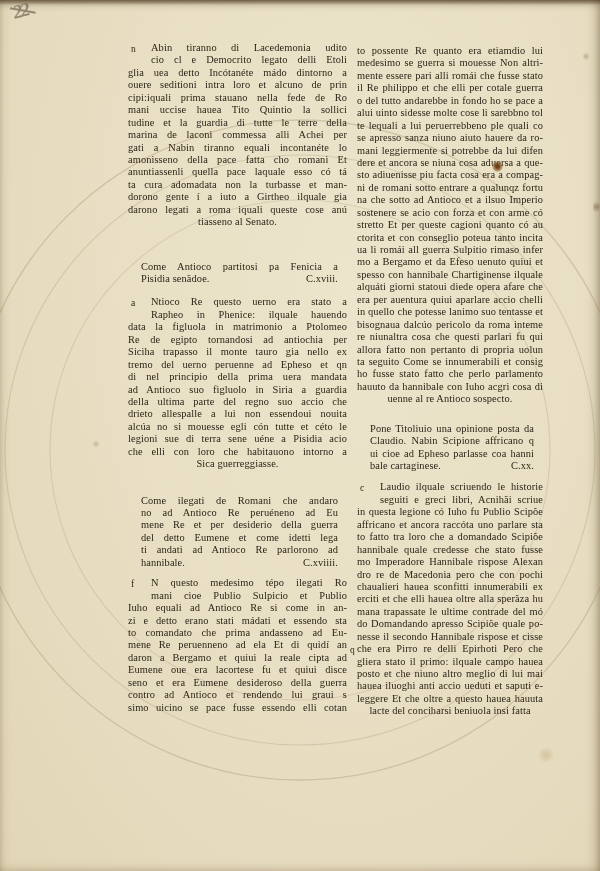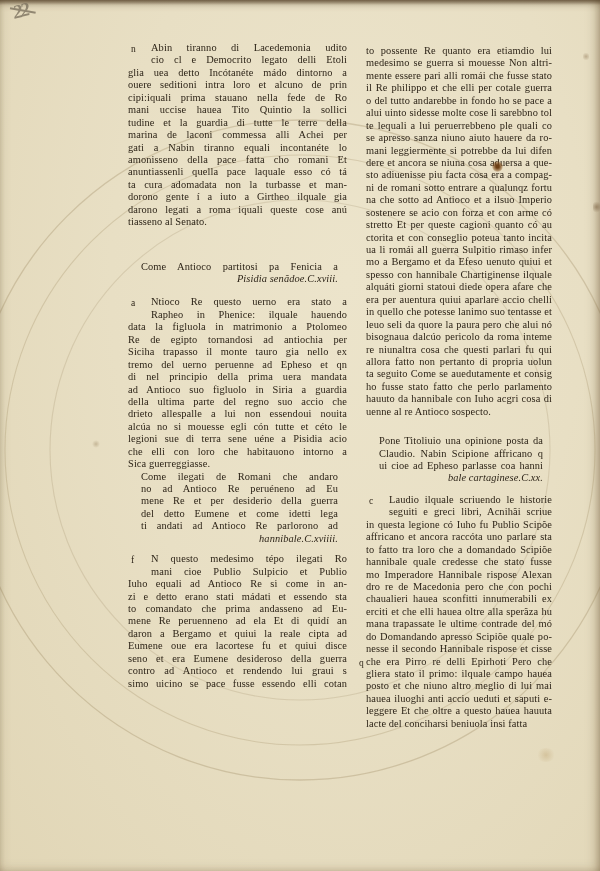"to possente Re quanto era" #col-1 { left: 366px -> 357px }
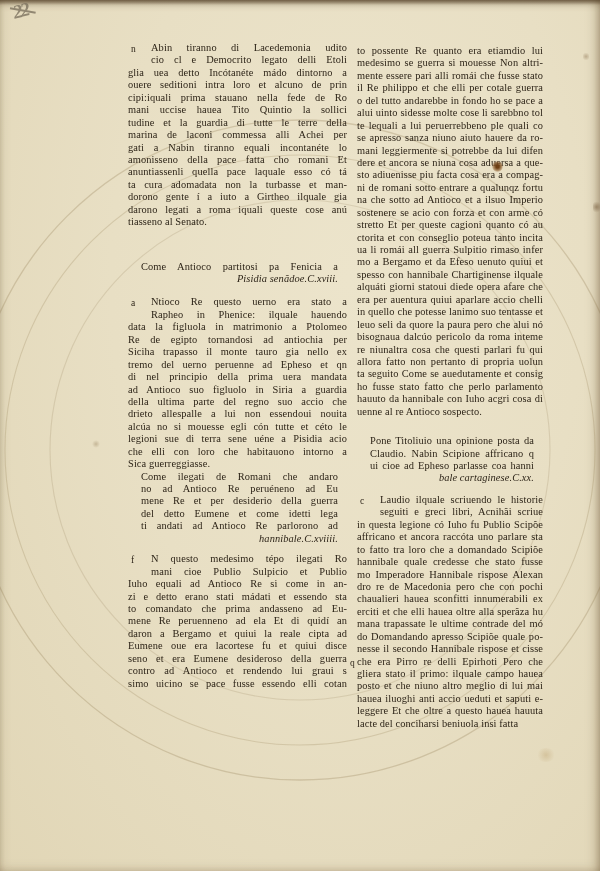"tiasseno al Senato." .ln.last { text-align: left -> center }
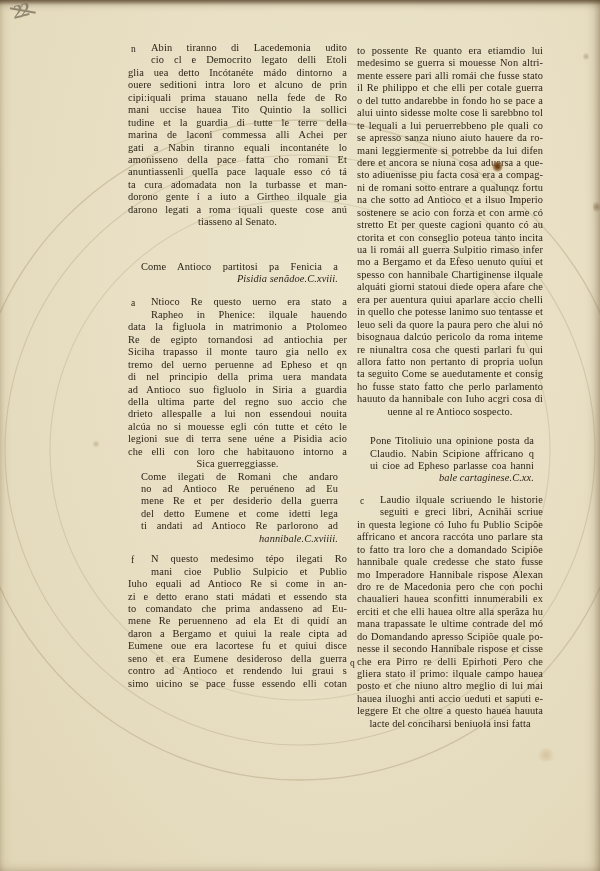"Pisidia senãdoe." .hrow { font-style: italic -> none; justify-content: flex-end -> space-between }
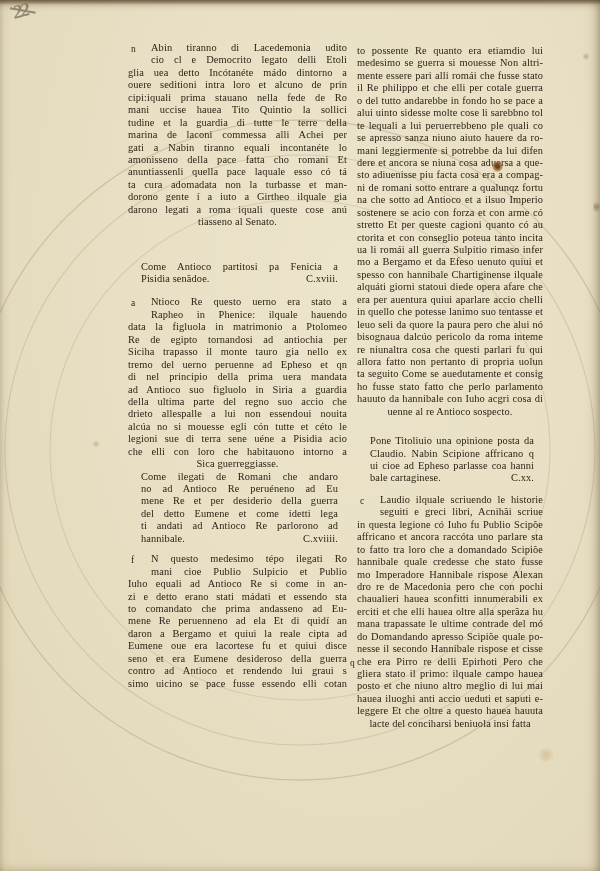"leuo seli da quore la" div.ln { html: <div>leuo seli da quore la paura pero che alui nó</div> -> none }
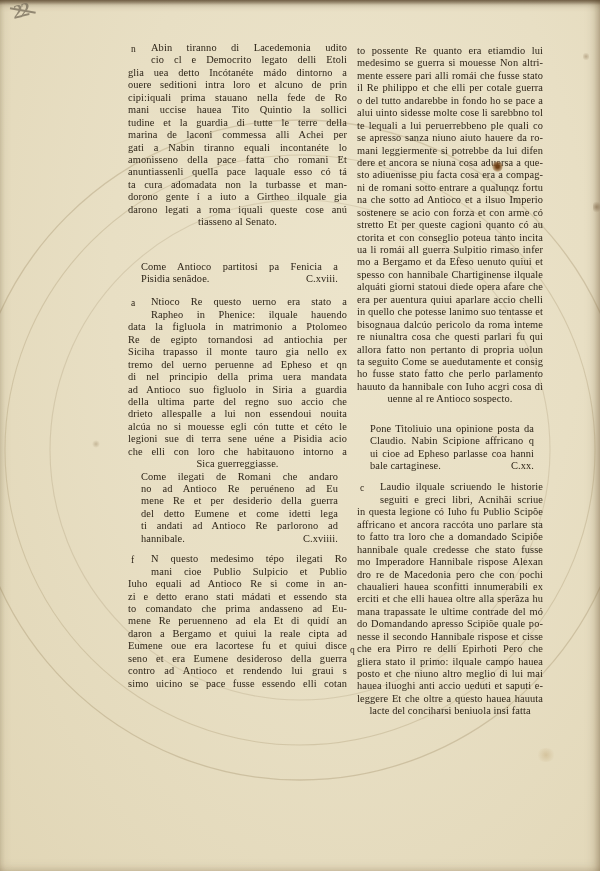"ta seguito Come se auedutamente" div.ln { text: auedutamente -> innumerabili }
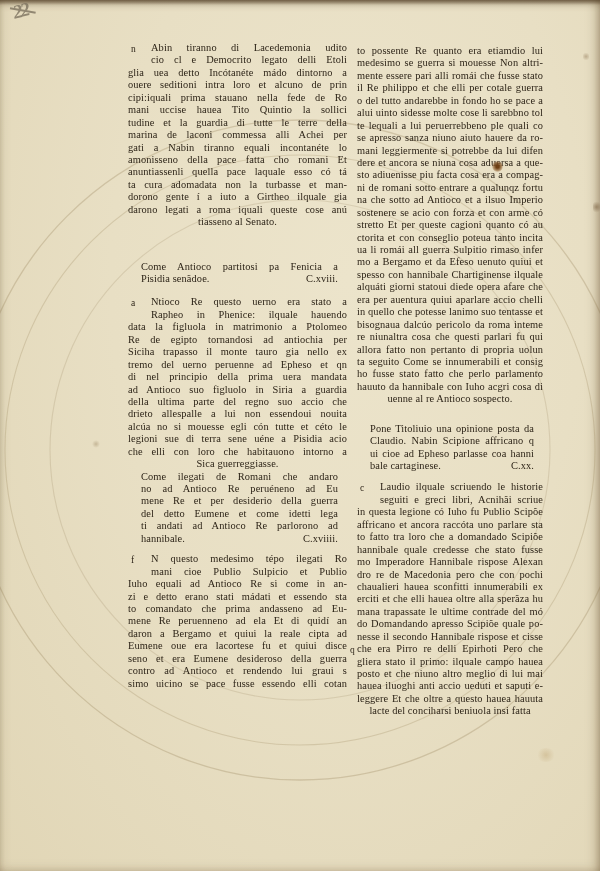"Come ilegati de Romani che" div.heading { margin-top: 0 -> 24px }
